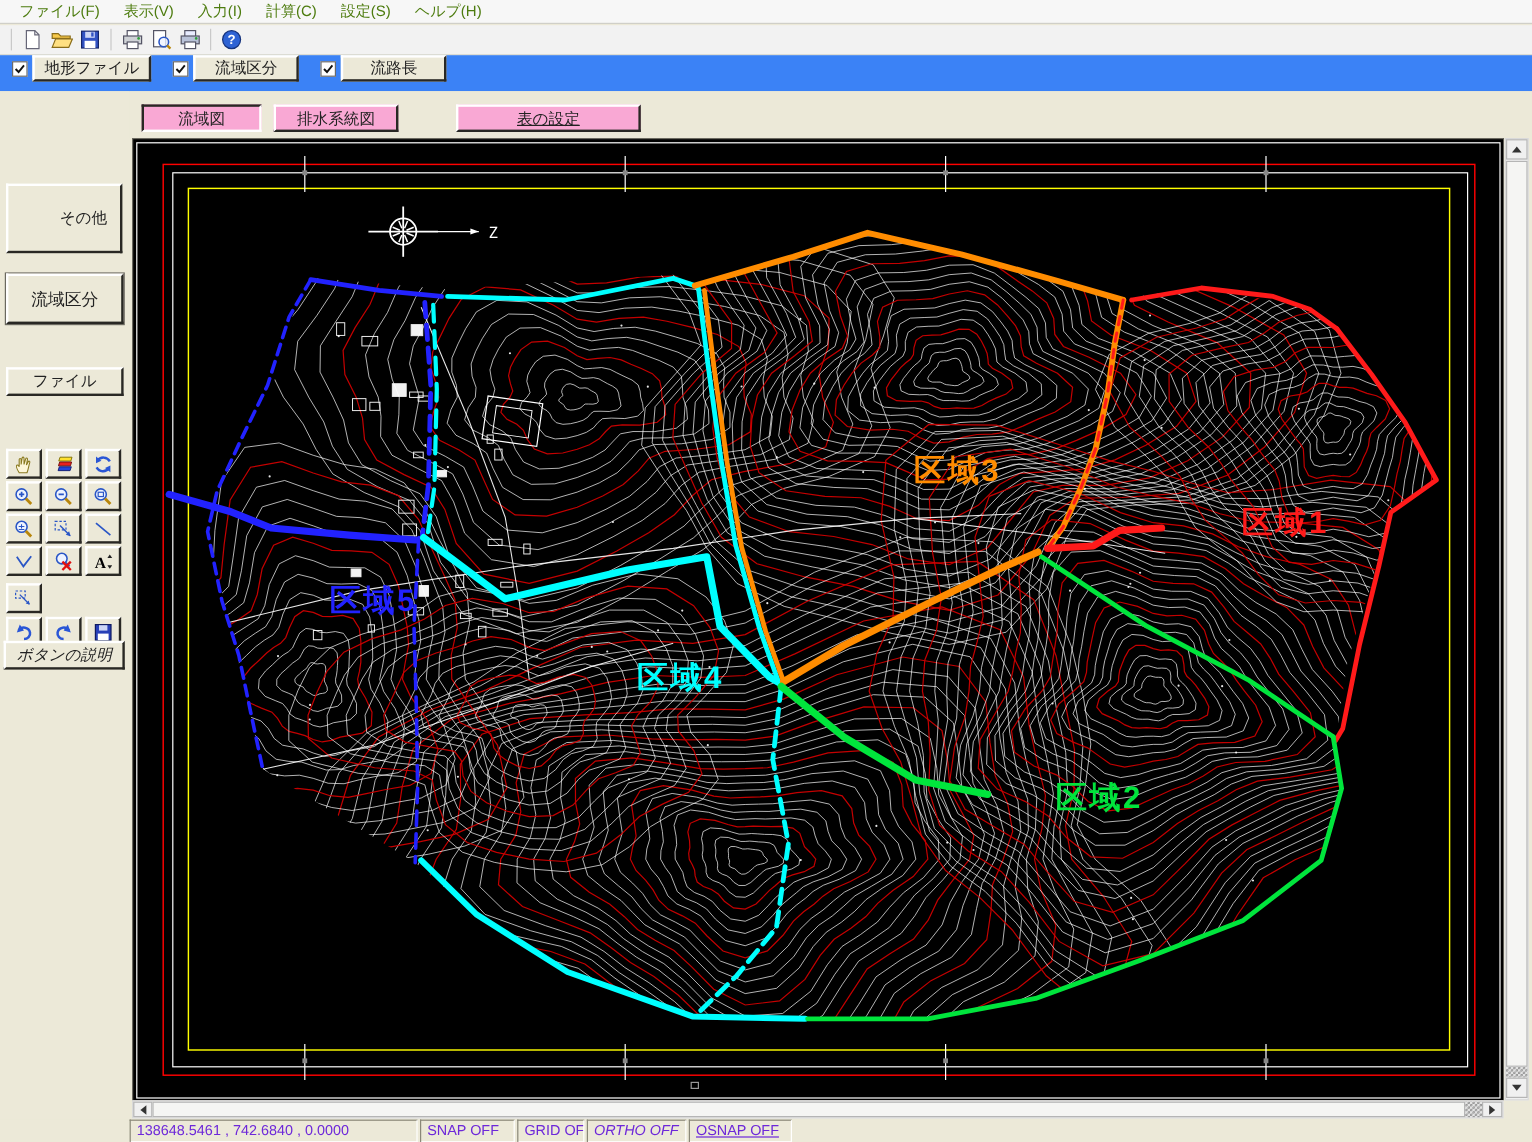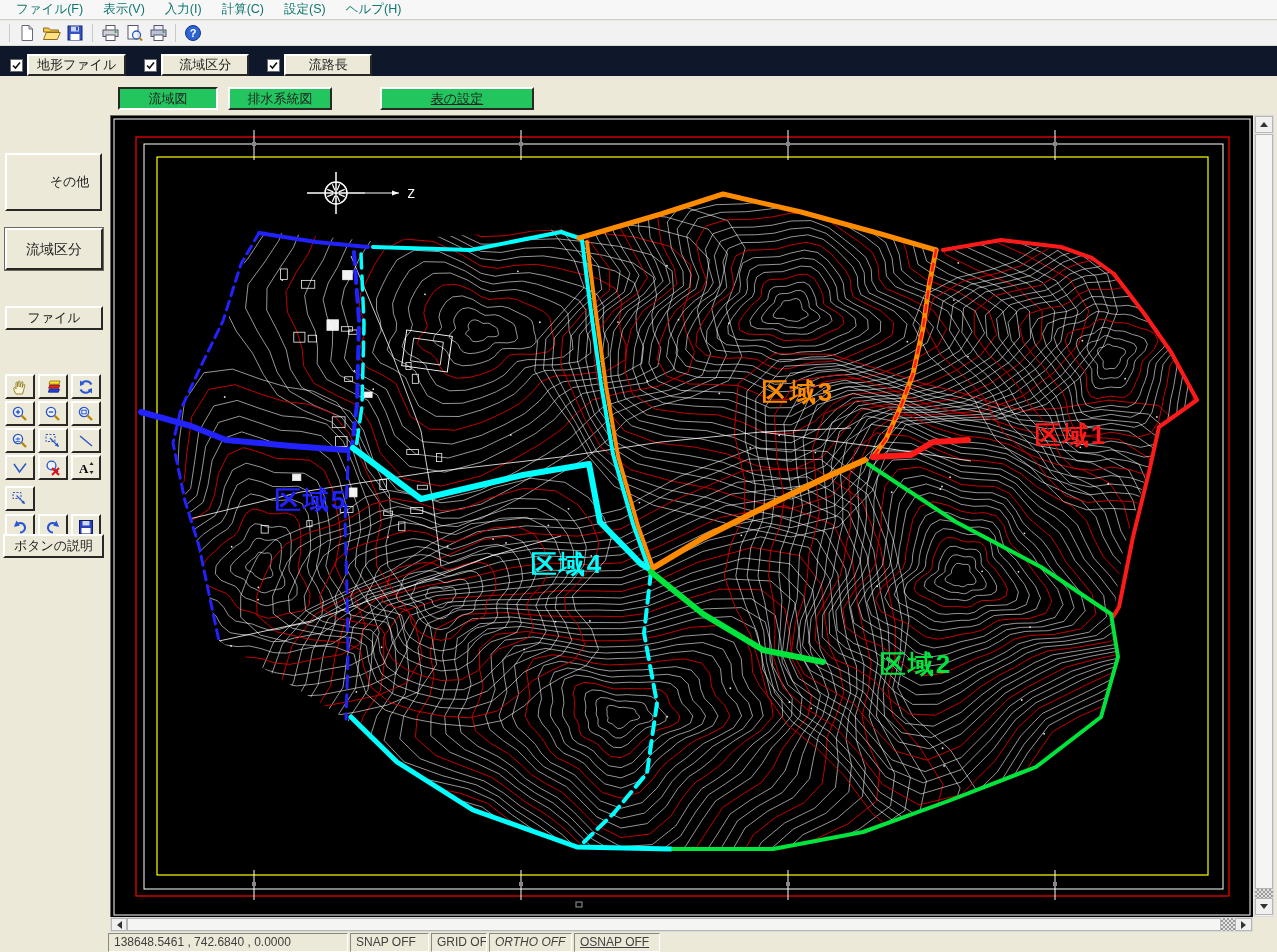"ファイル(F)" .menubar .mi { color: #0f766e -> #4d7c0f }
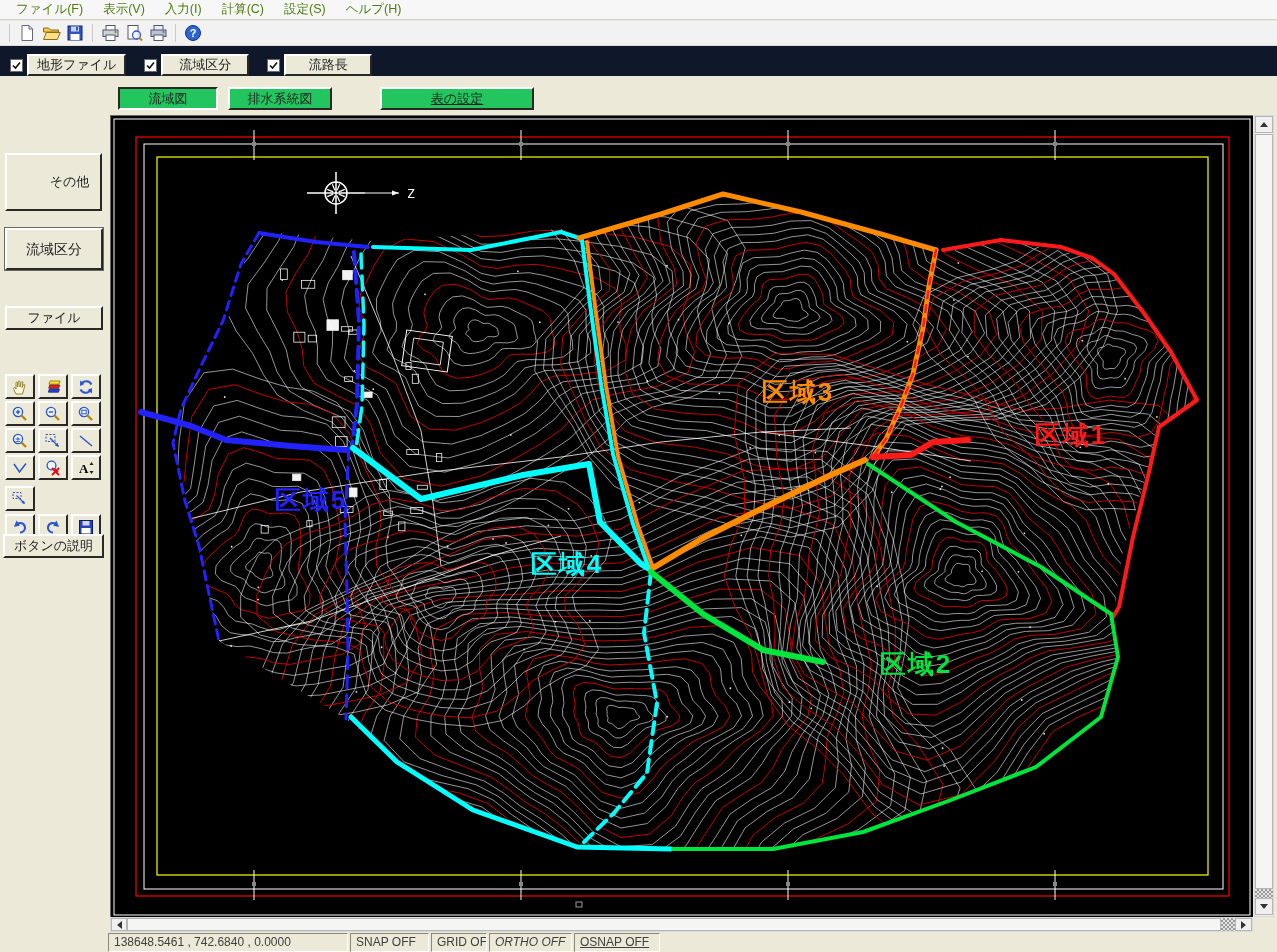"地形ファイル" .togglerow { align-items: flex-end -> flex-start; background: #0f172a -> #3b82f6 }
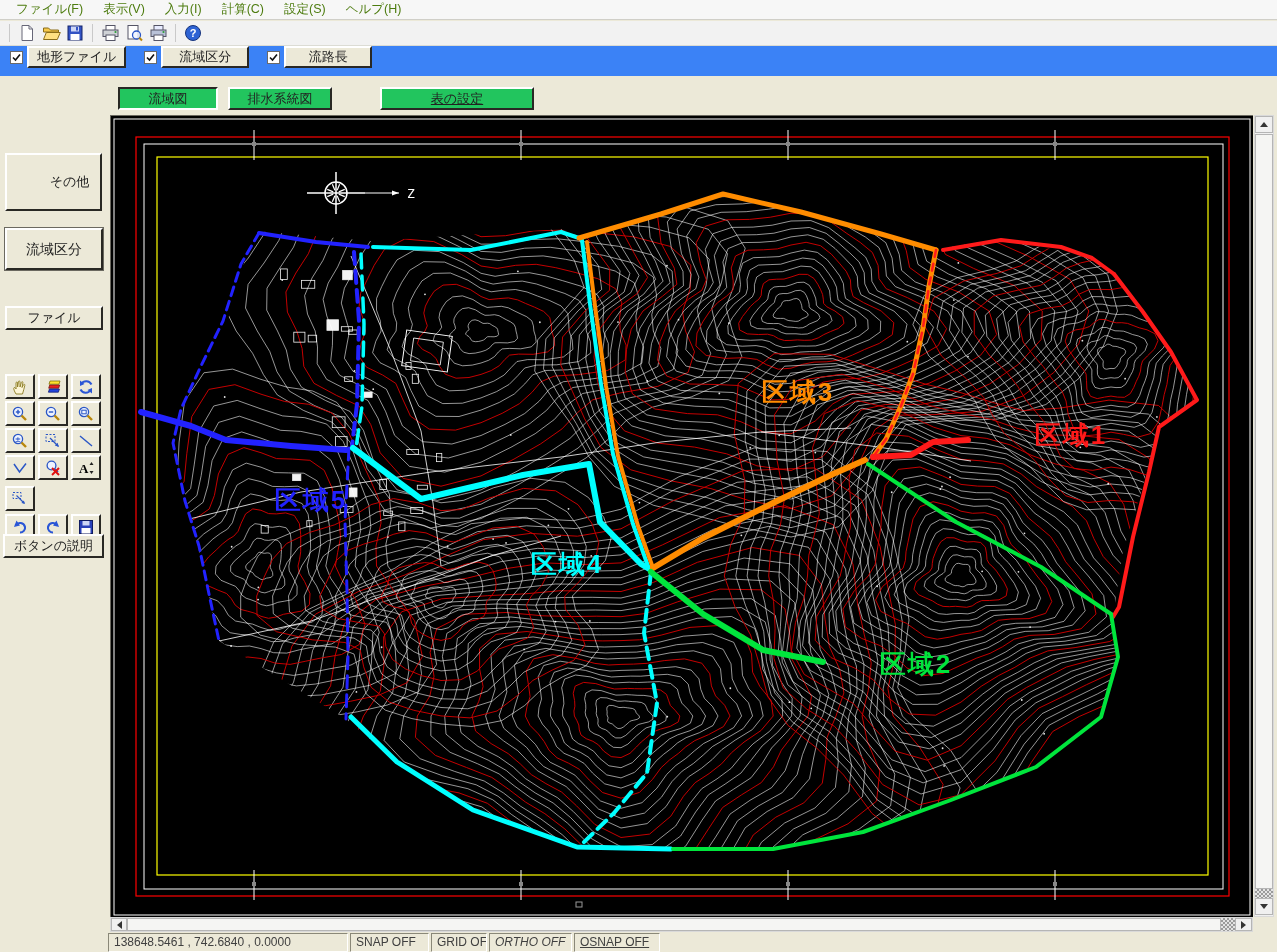"流域図" .tabbtn { background: #22c55e -> #f9a8d4 }
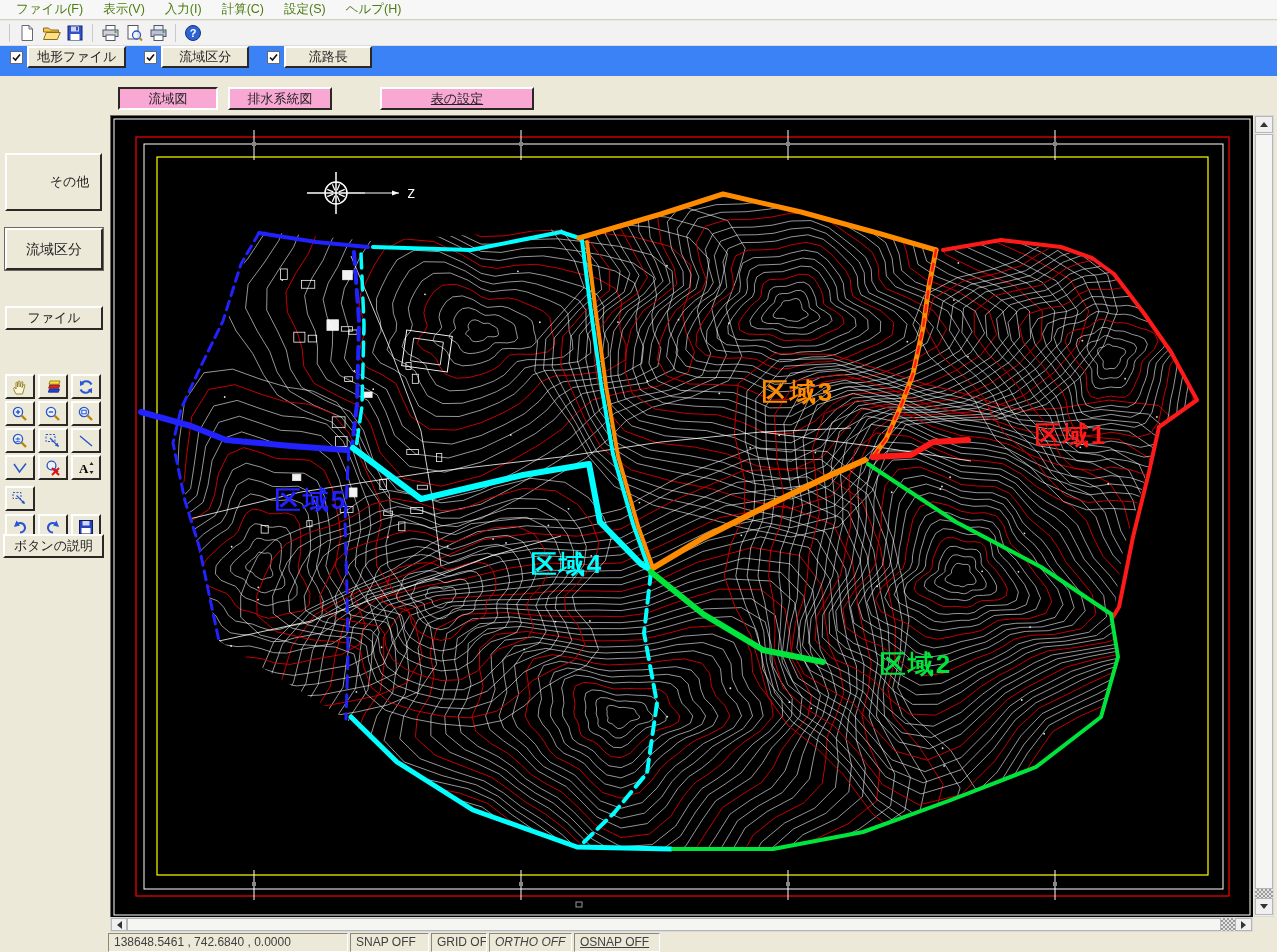"ボタンの説明" .helpbtn { font-style: none -> italic }
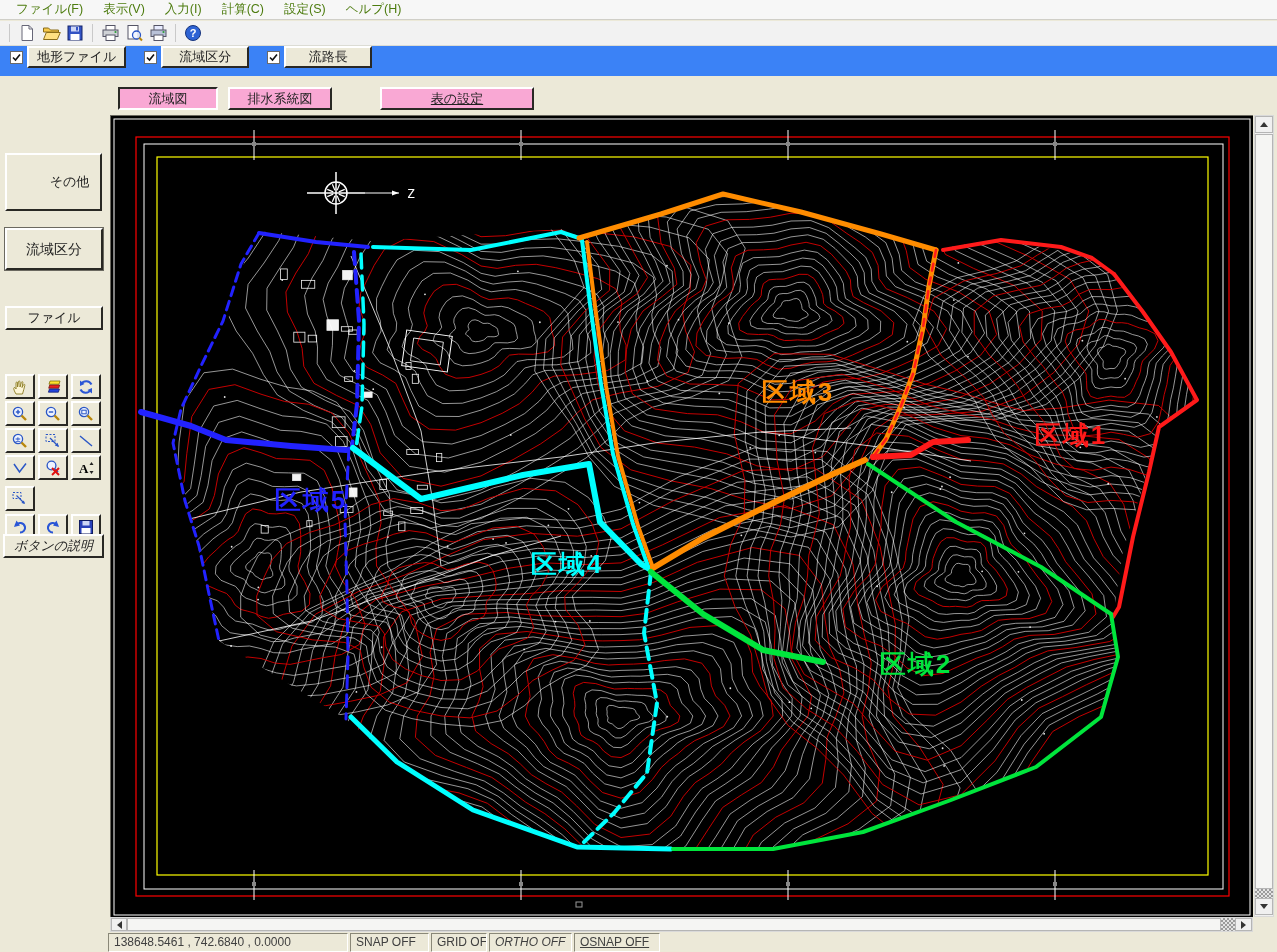"138648.5461 , 742.6840 , 0.0000" .spanel { color: #404040 -> #6d28d9 }
